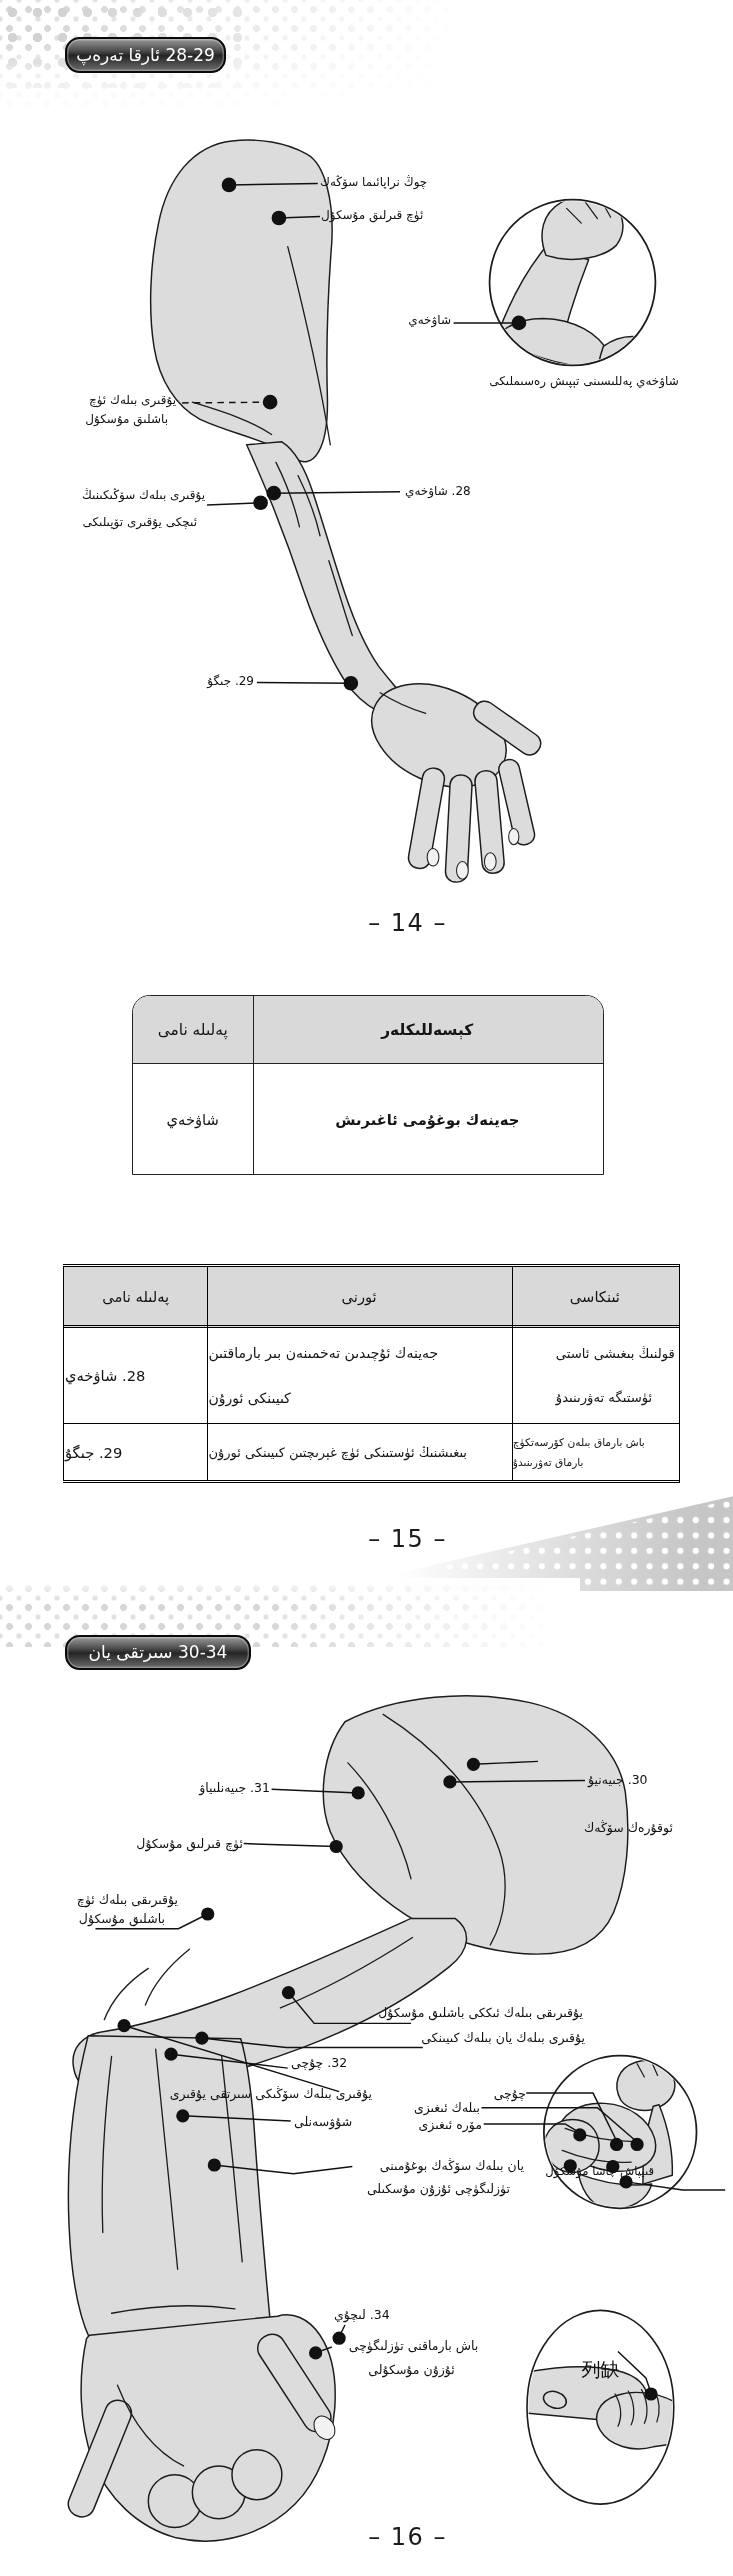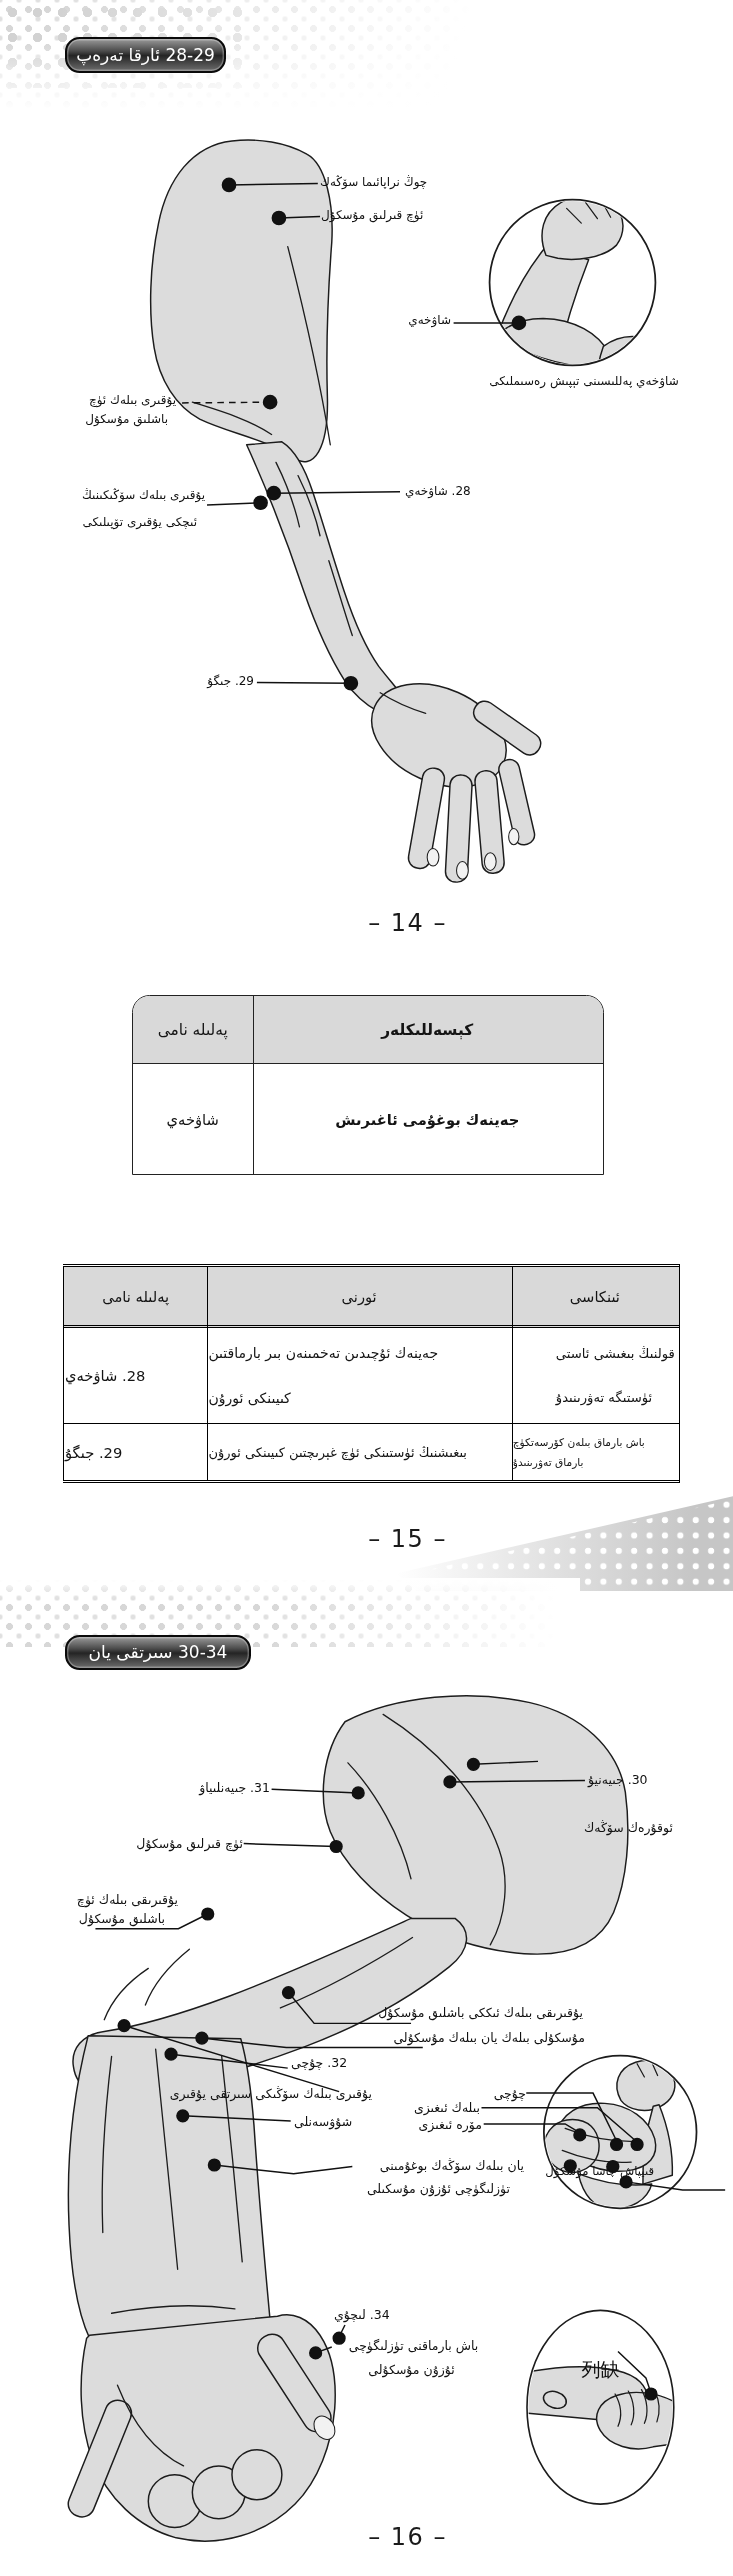"مۇسكۇلى بىلەك يان بىلەك مۇسكۇلى" div.lbl { text: مۇسكۇلى بىلەك يان بىلەك مۇسكۇلى -> يۇقىرى بىلەك يان بىلەك كىيىنكى }
